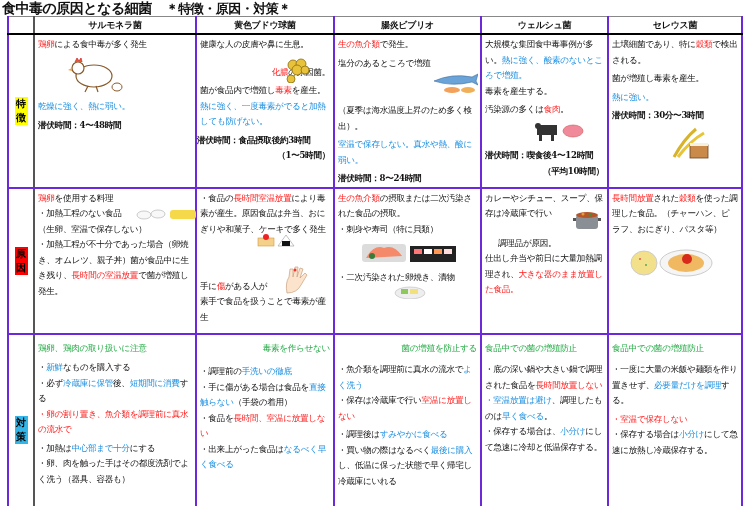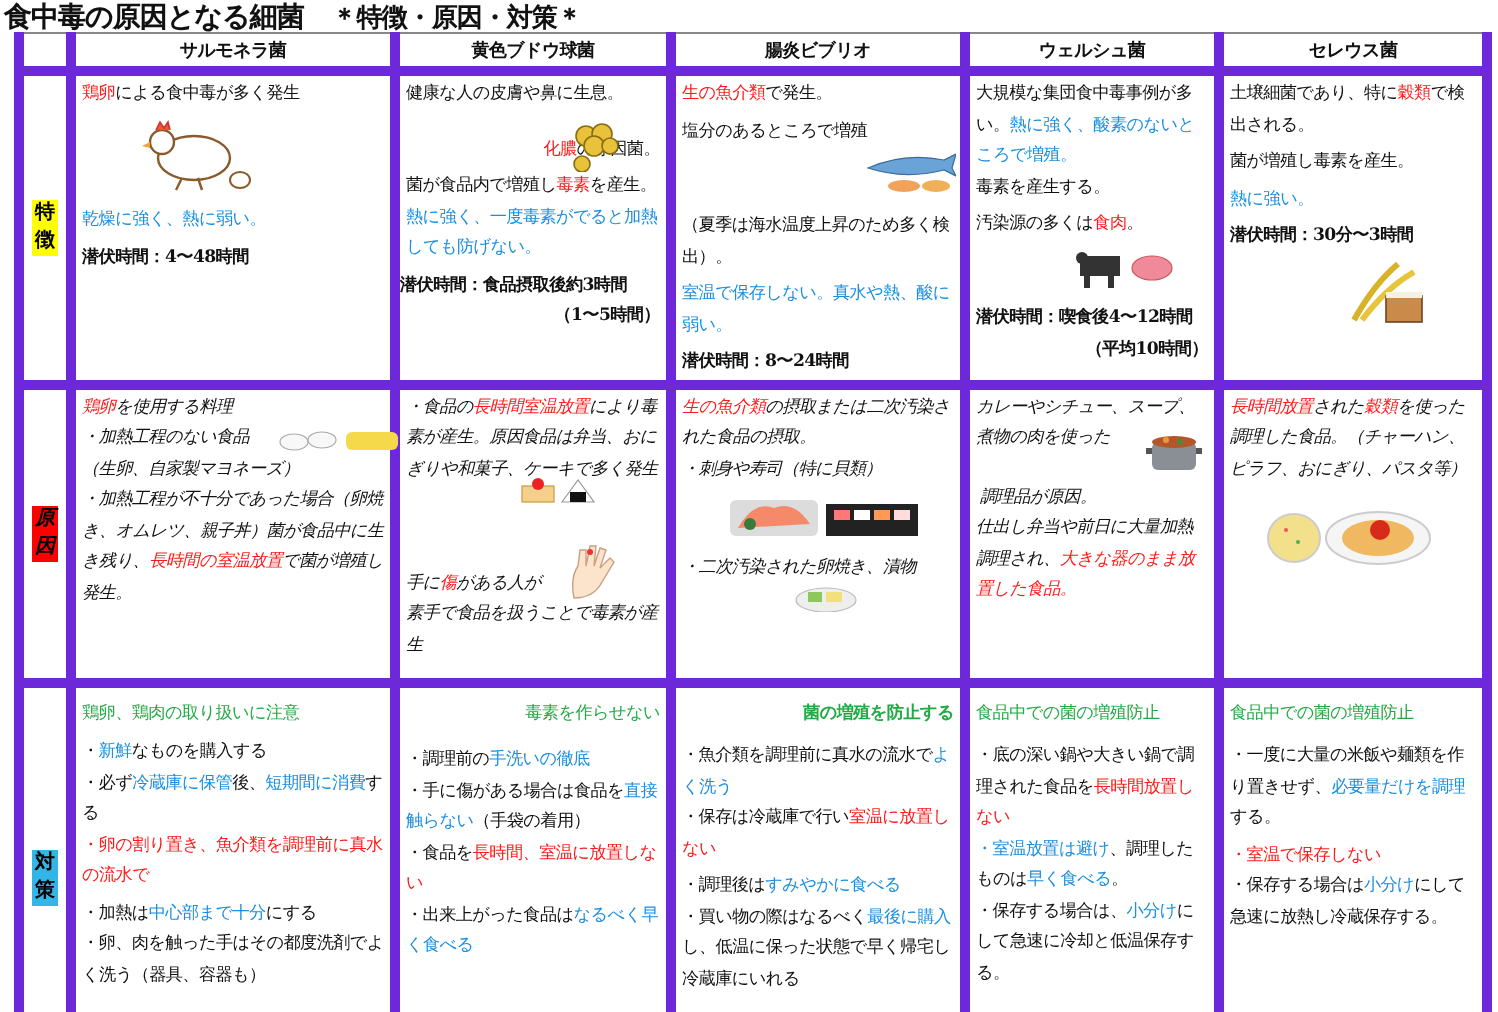"鶏卵による食中毒が多く発生" th, td { border: 5px solid #6d28d9 -> 2px solid #6d28d9 }
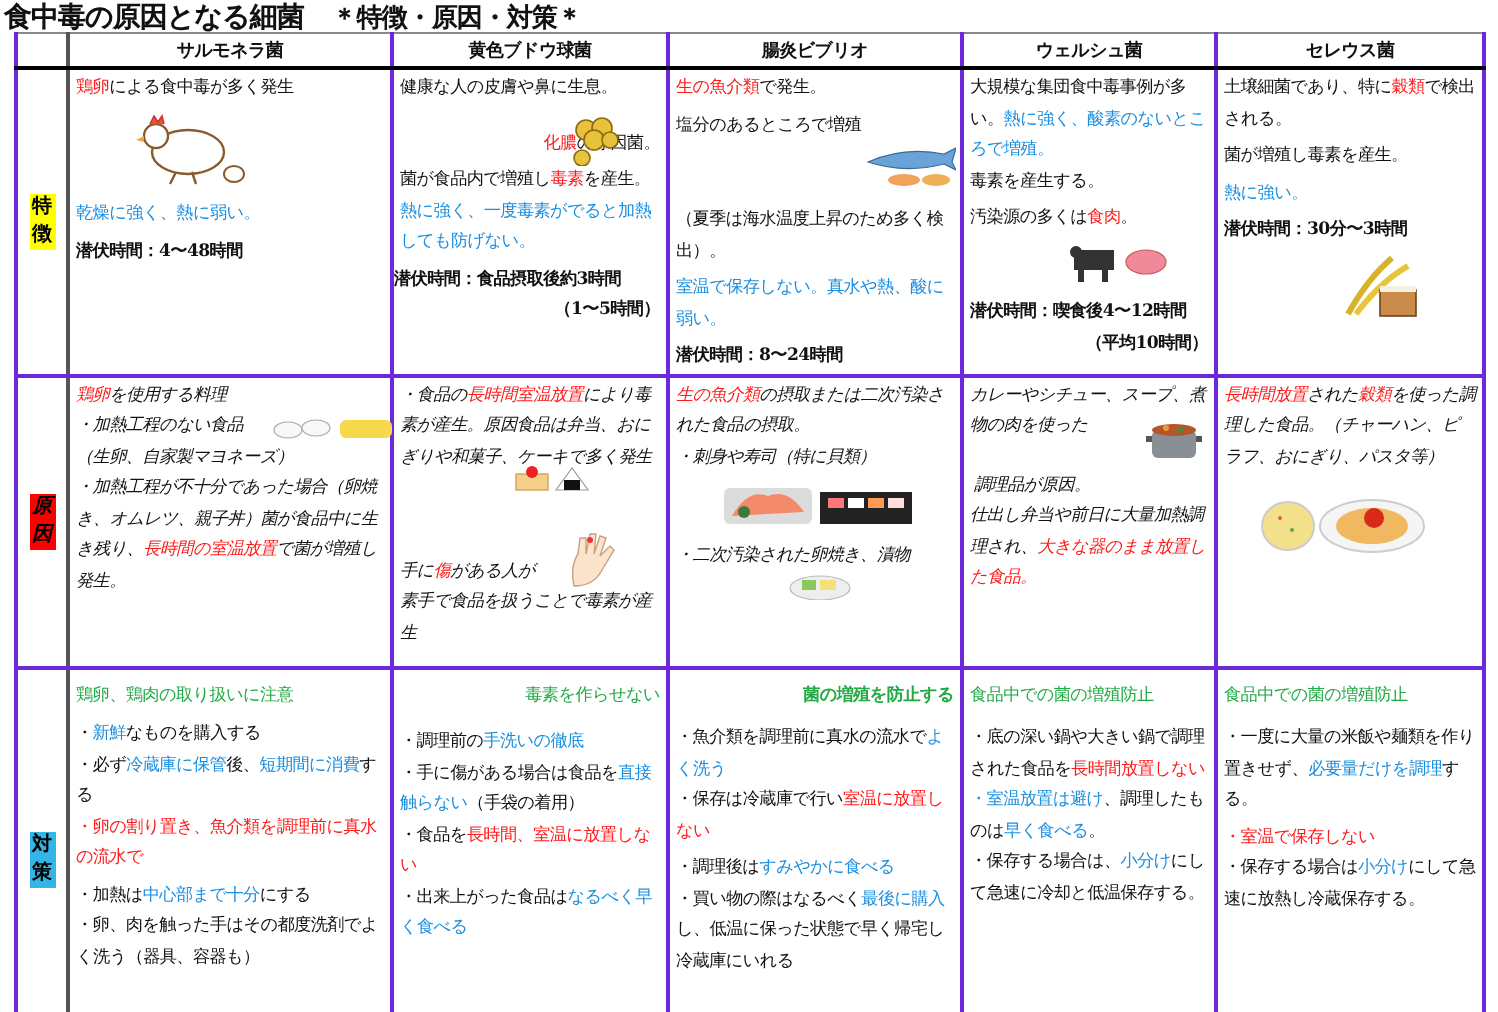"鶏卵を使用する料理" .r2 td { font-style: italic -> none }
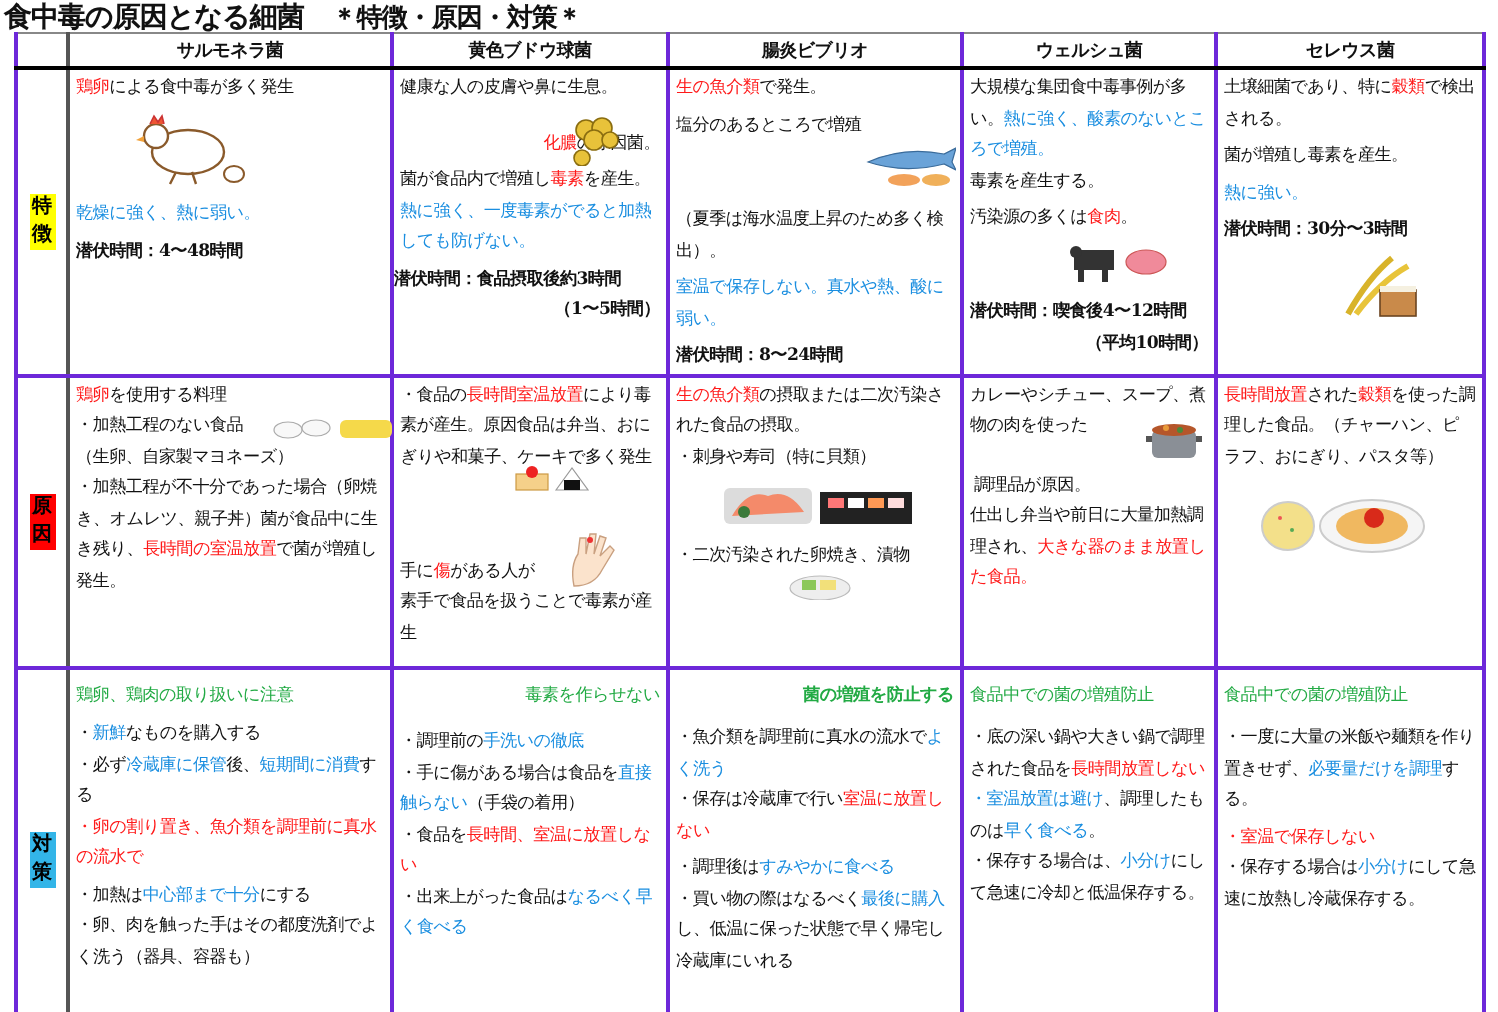"カレーやシチュー、スープ、煮物の肉を使った" div { text: 煮物の肉を使った -> 保存は冷蔵庫で行い }
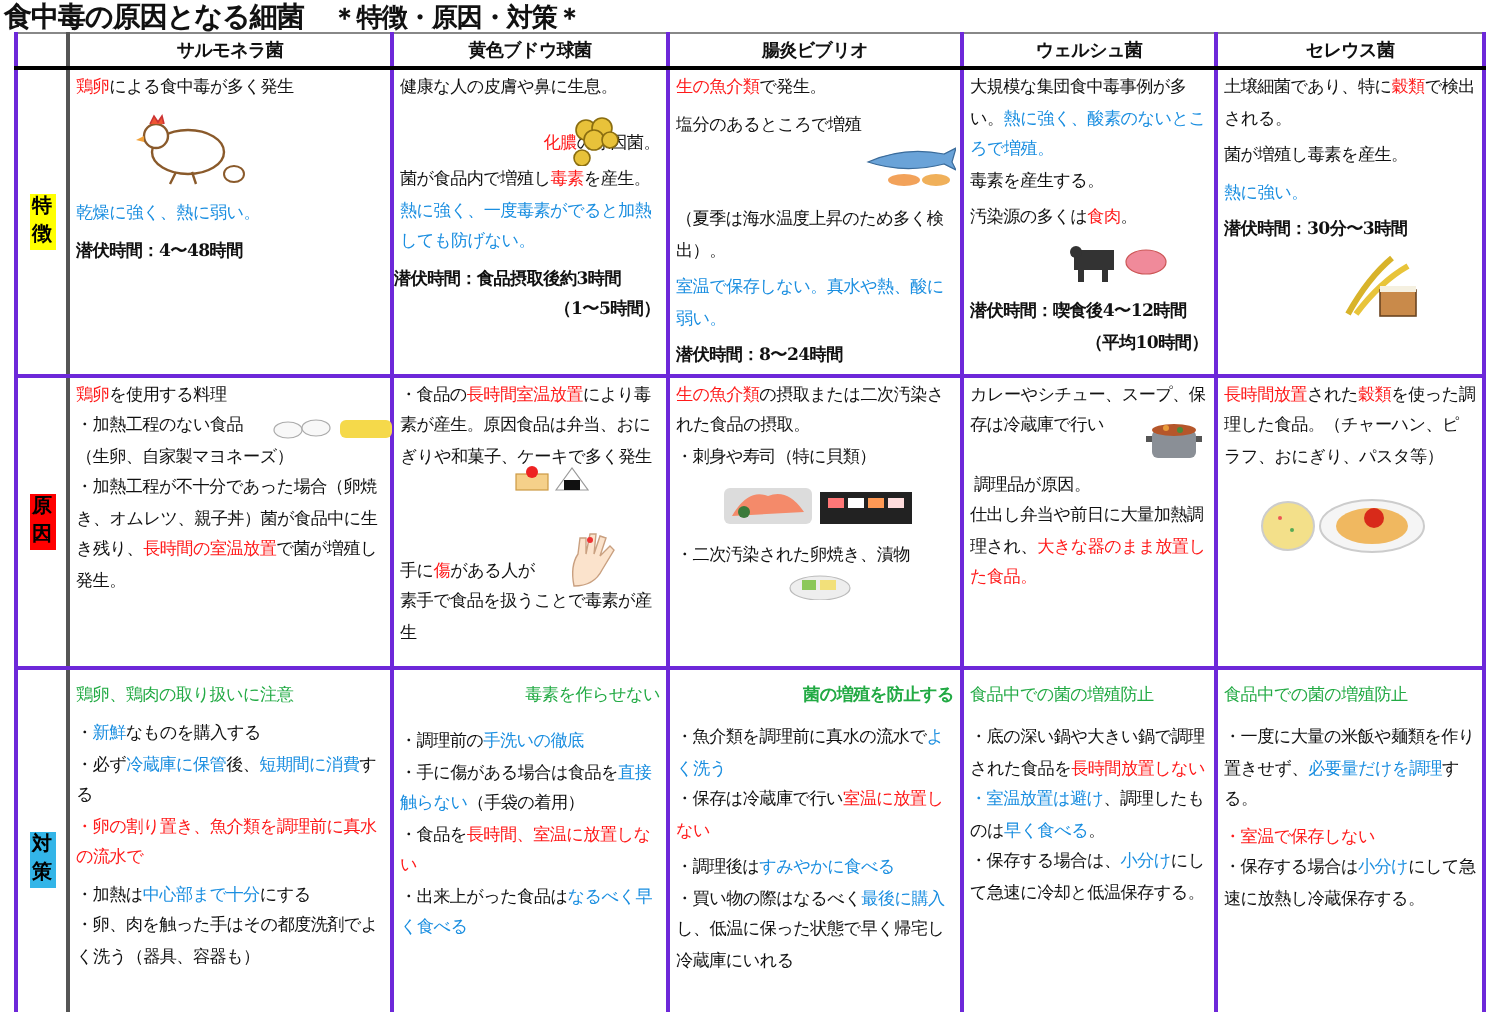"（生卵、自家製マヨネーズ）" div { text: 自家製マヨネーズ -> 室温で保存しない }
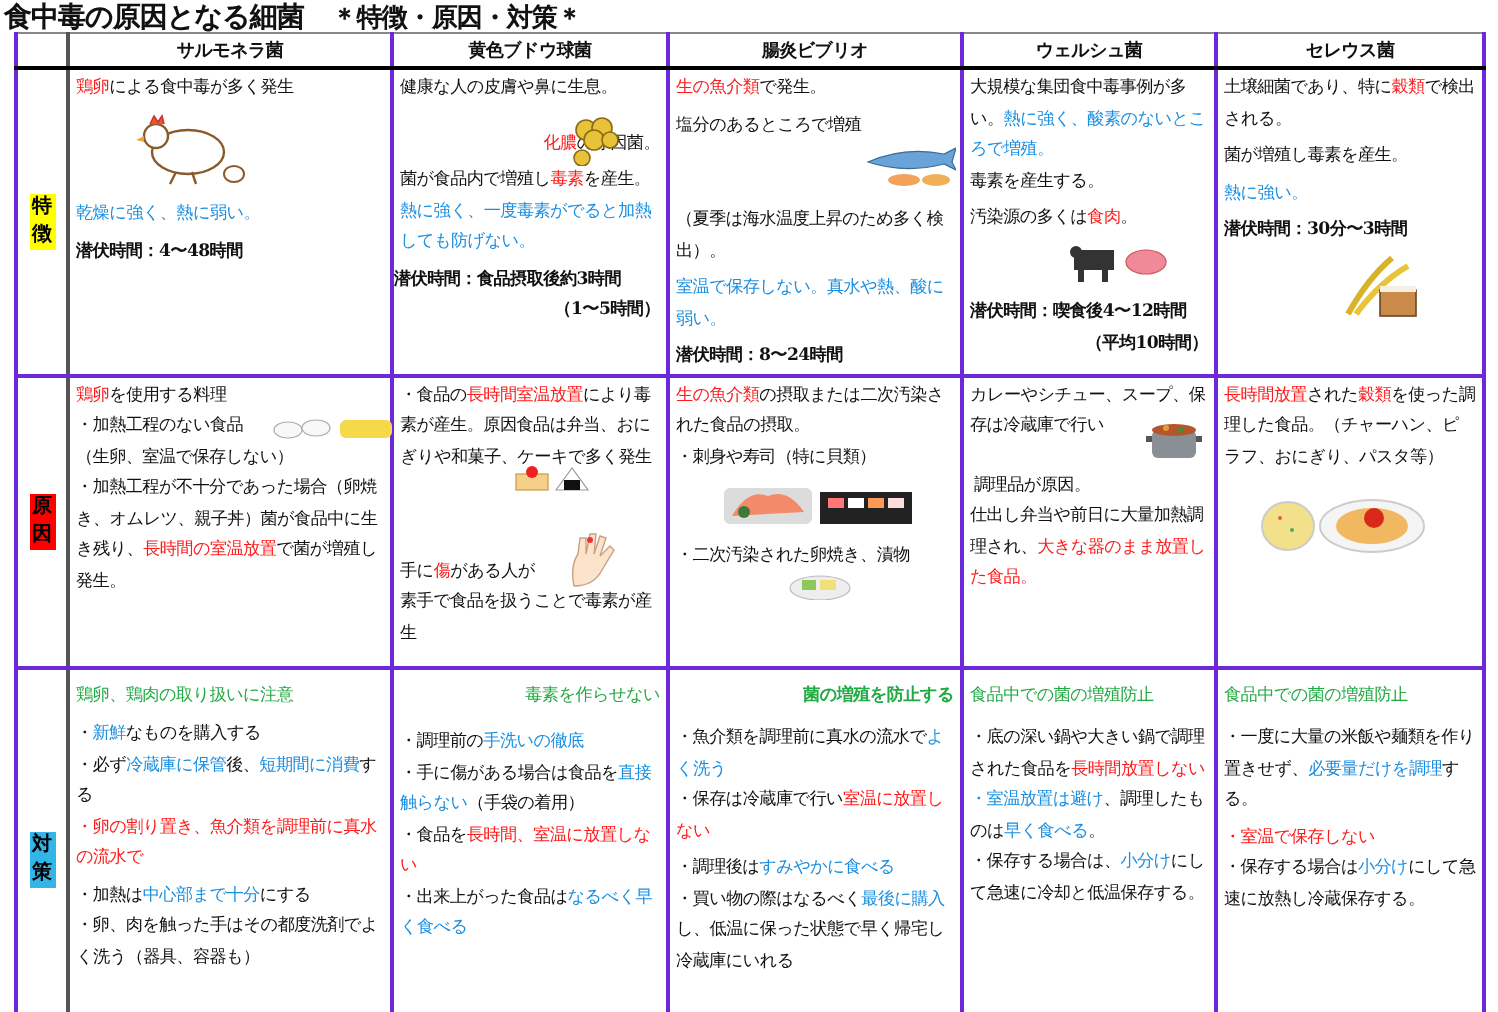"調理品が原因。" div { margin-left: 2px -> 13px }
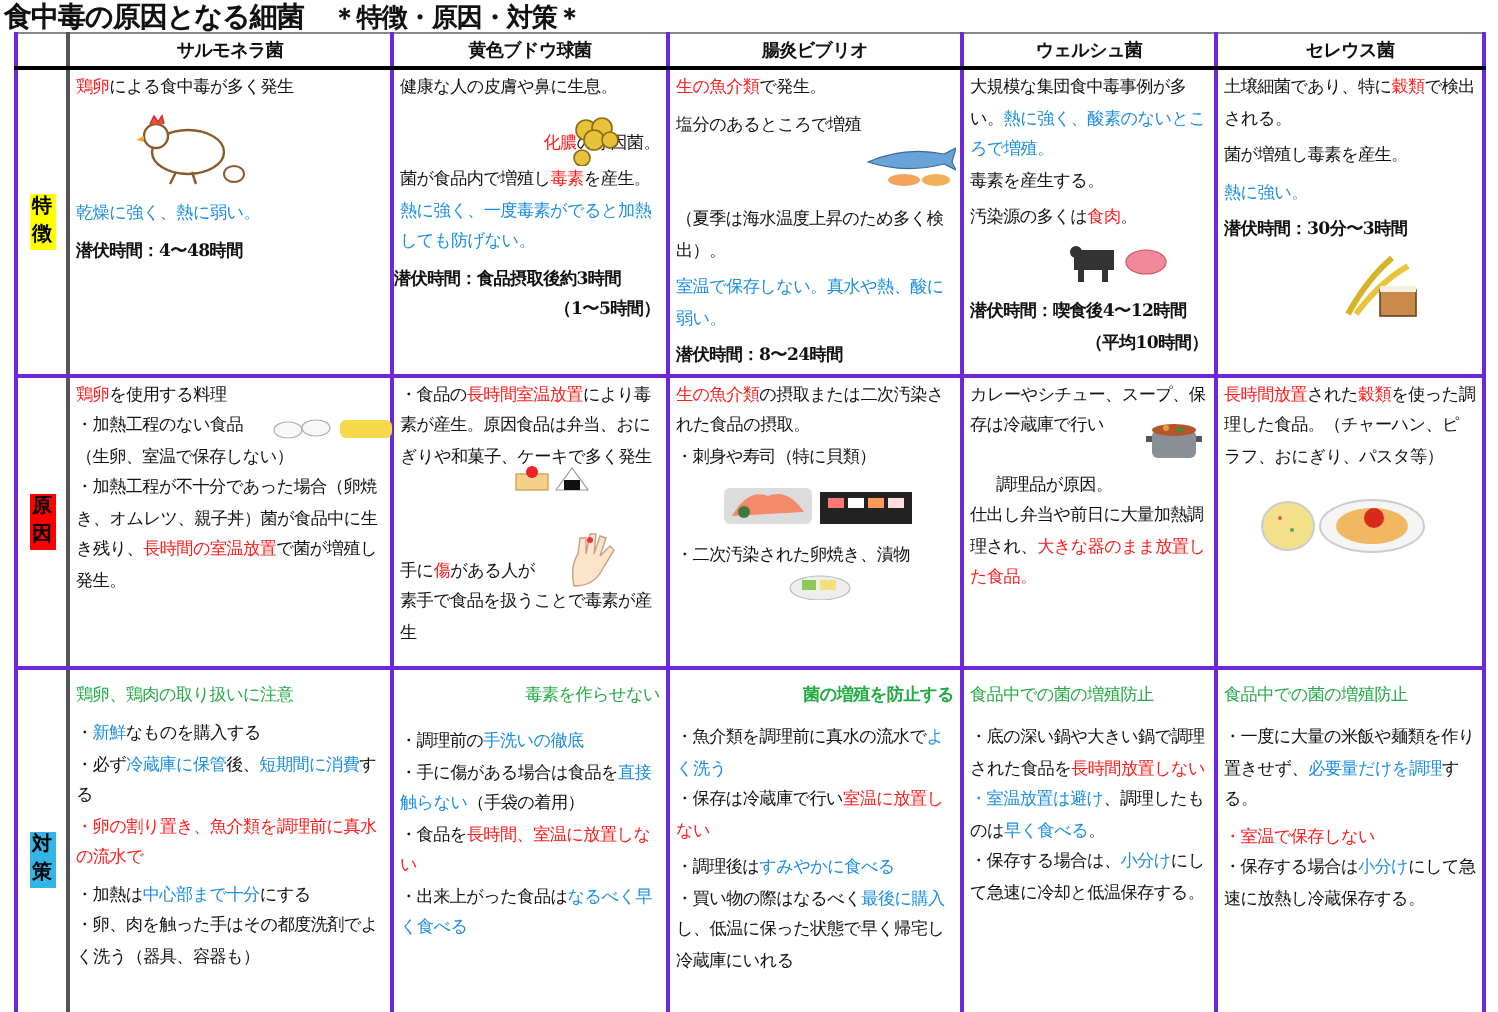"菌の増殖を防止する" div.green { font-weight: bold -> none }
